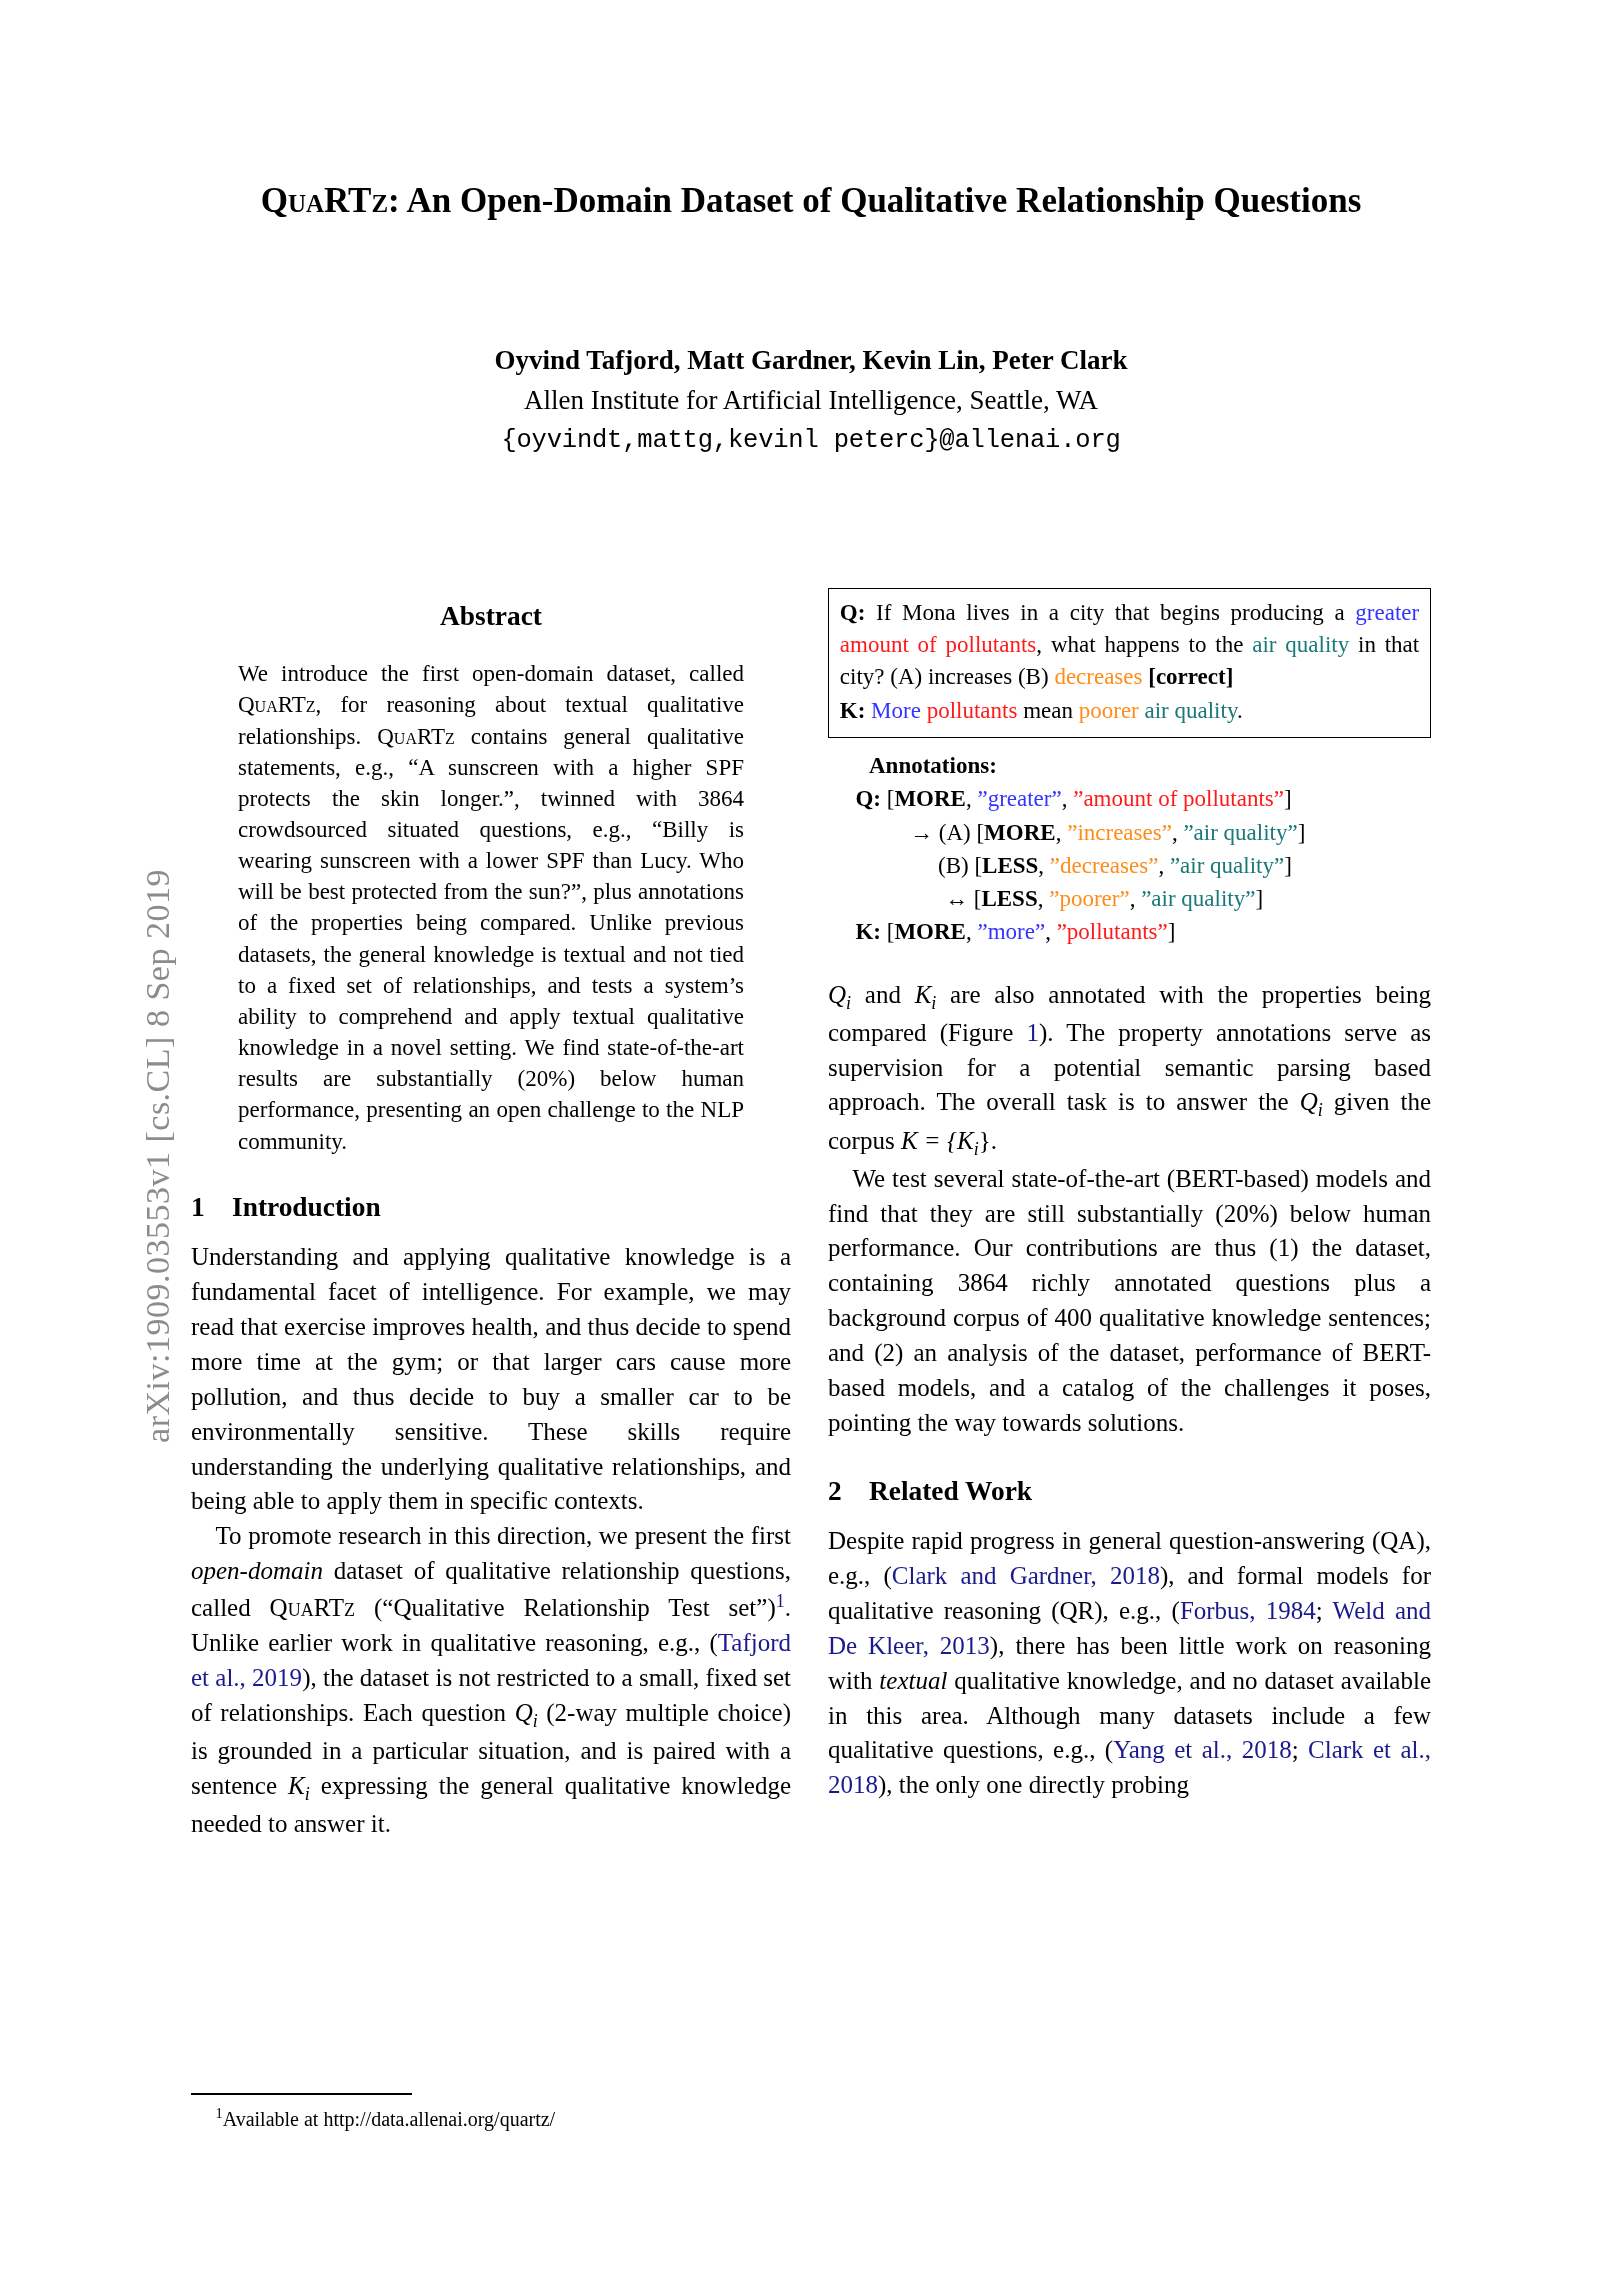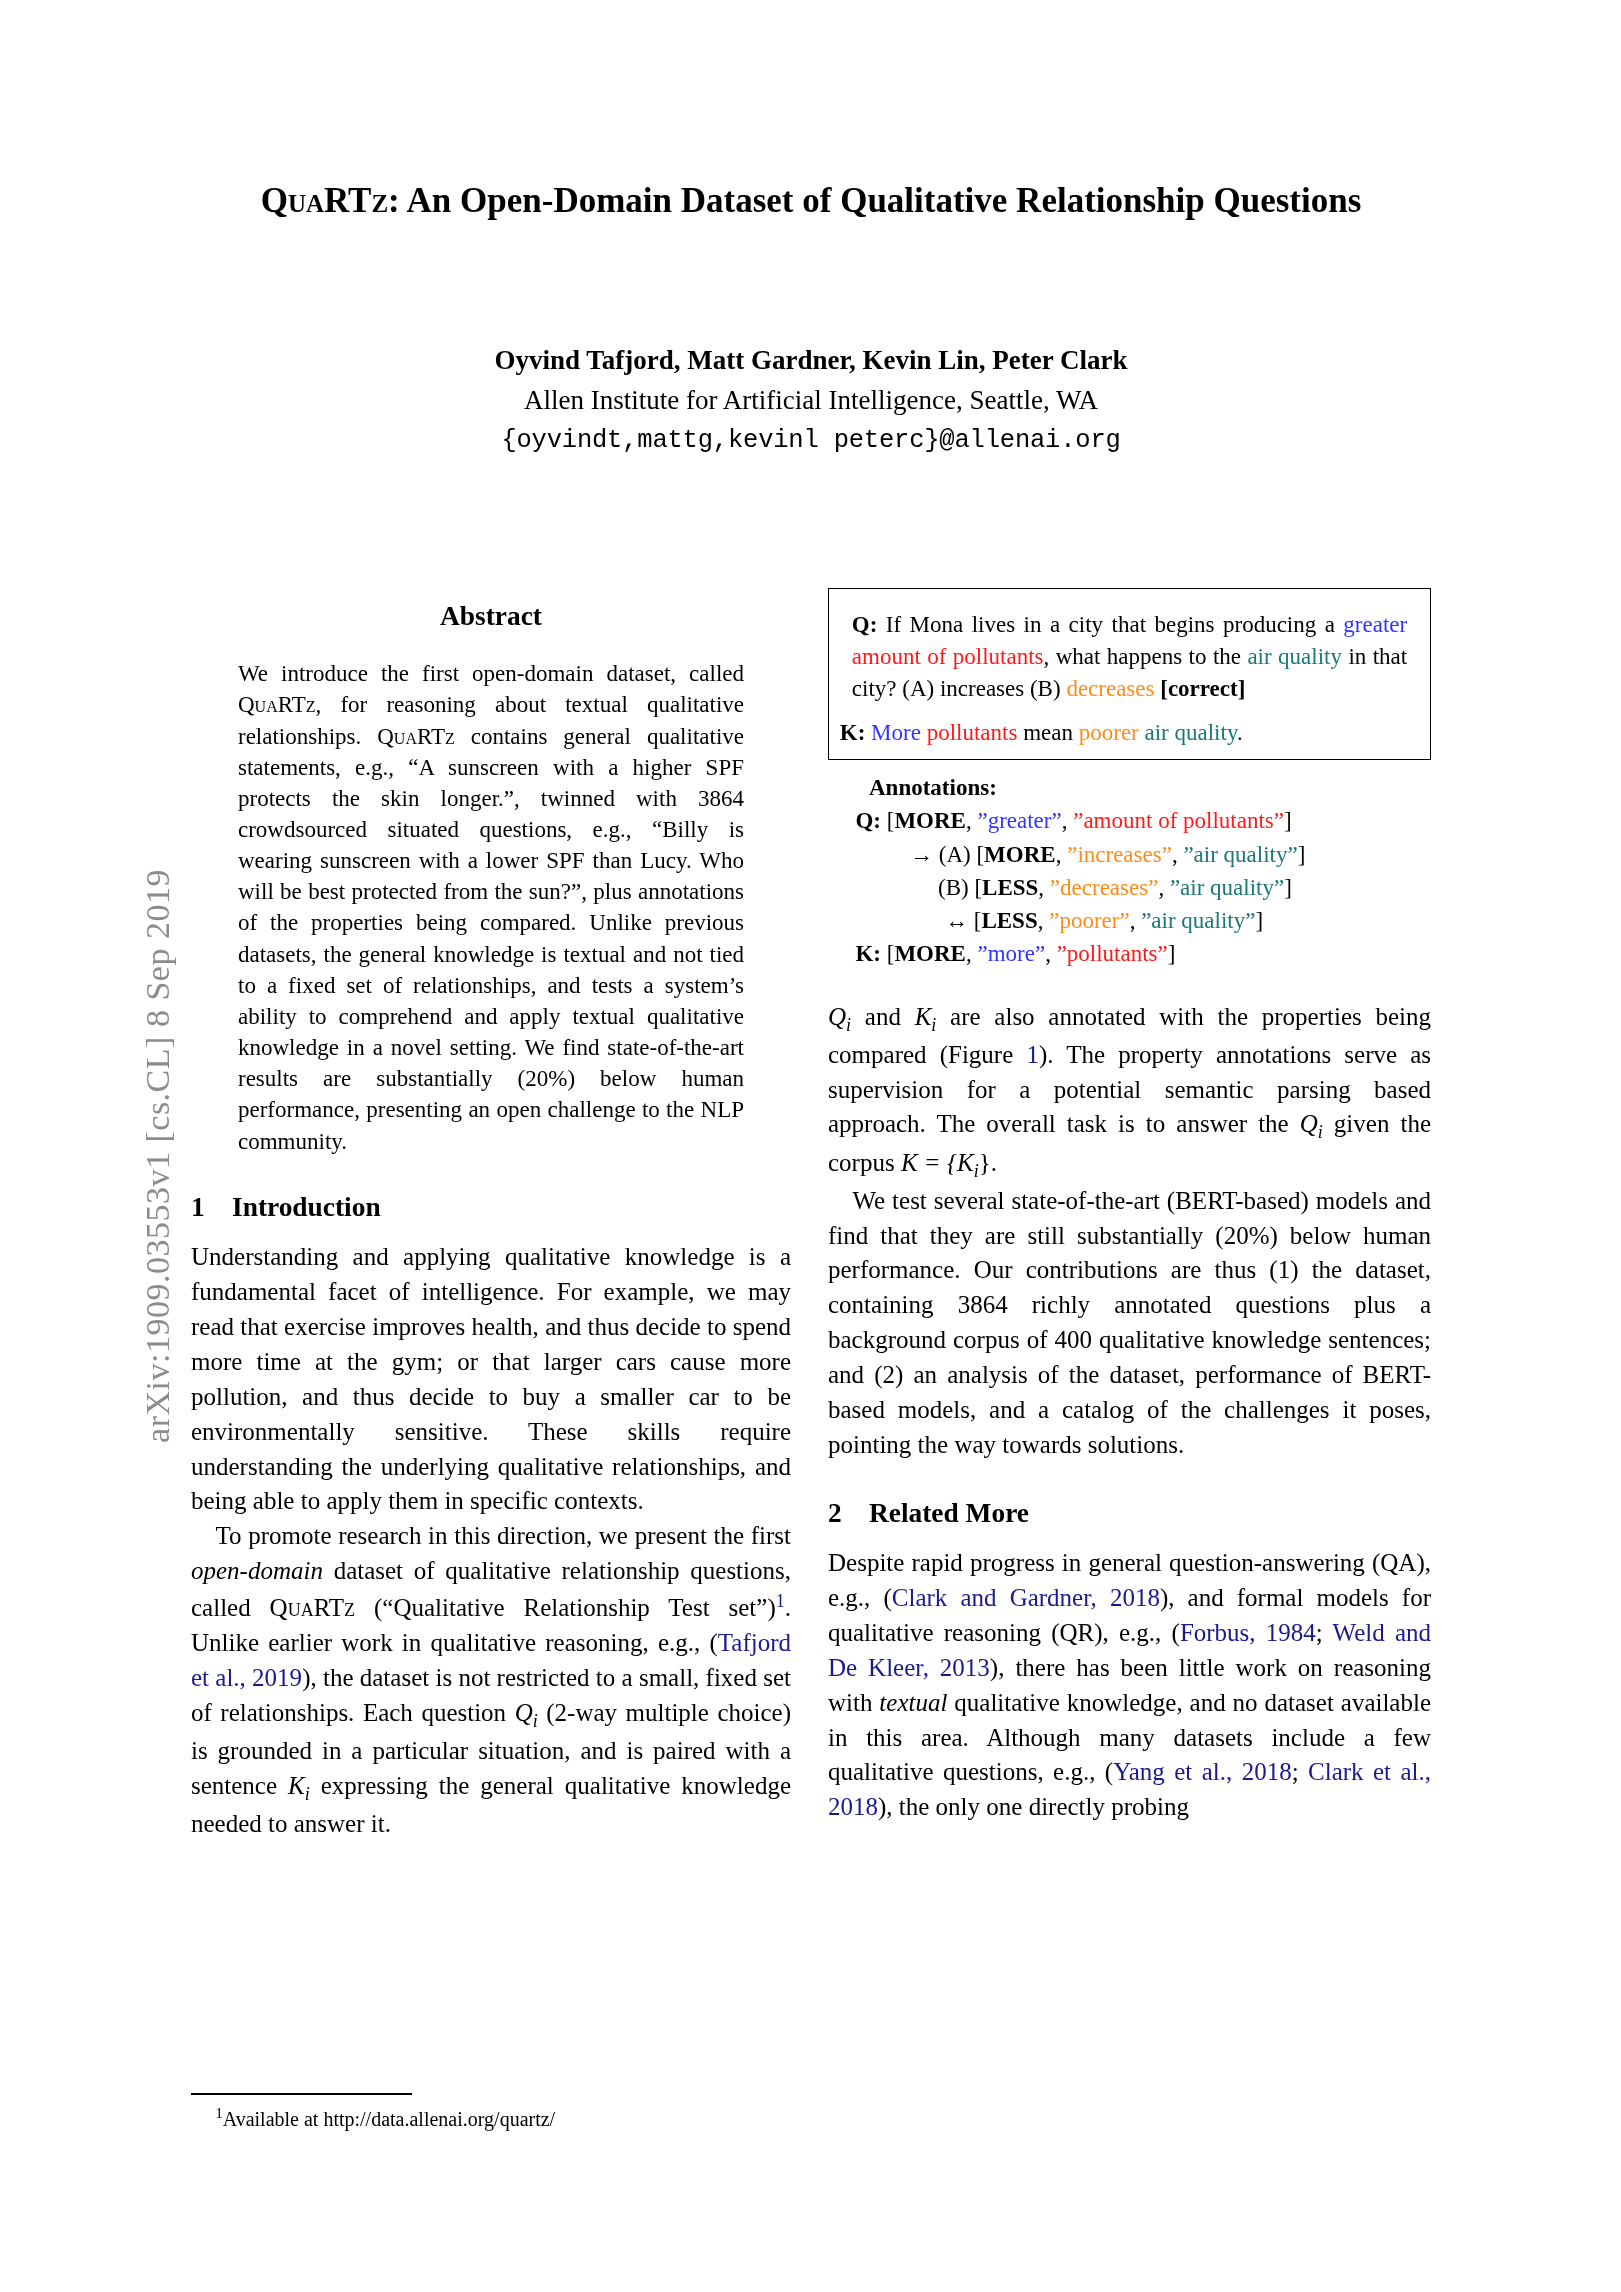"Q: If Mona lives in" .fig-box .qline { margin: 12px -> 0 }
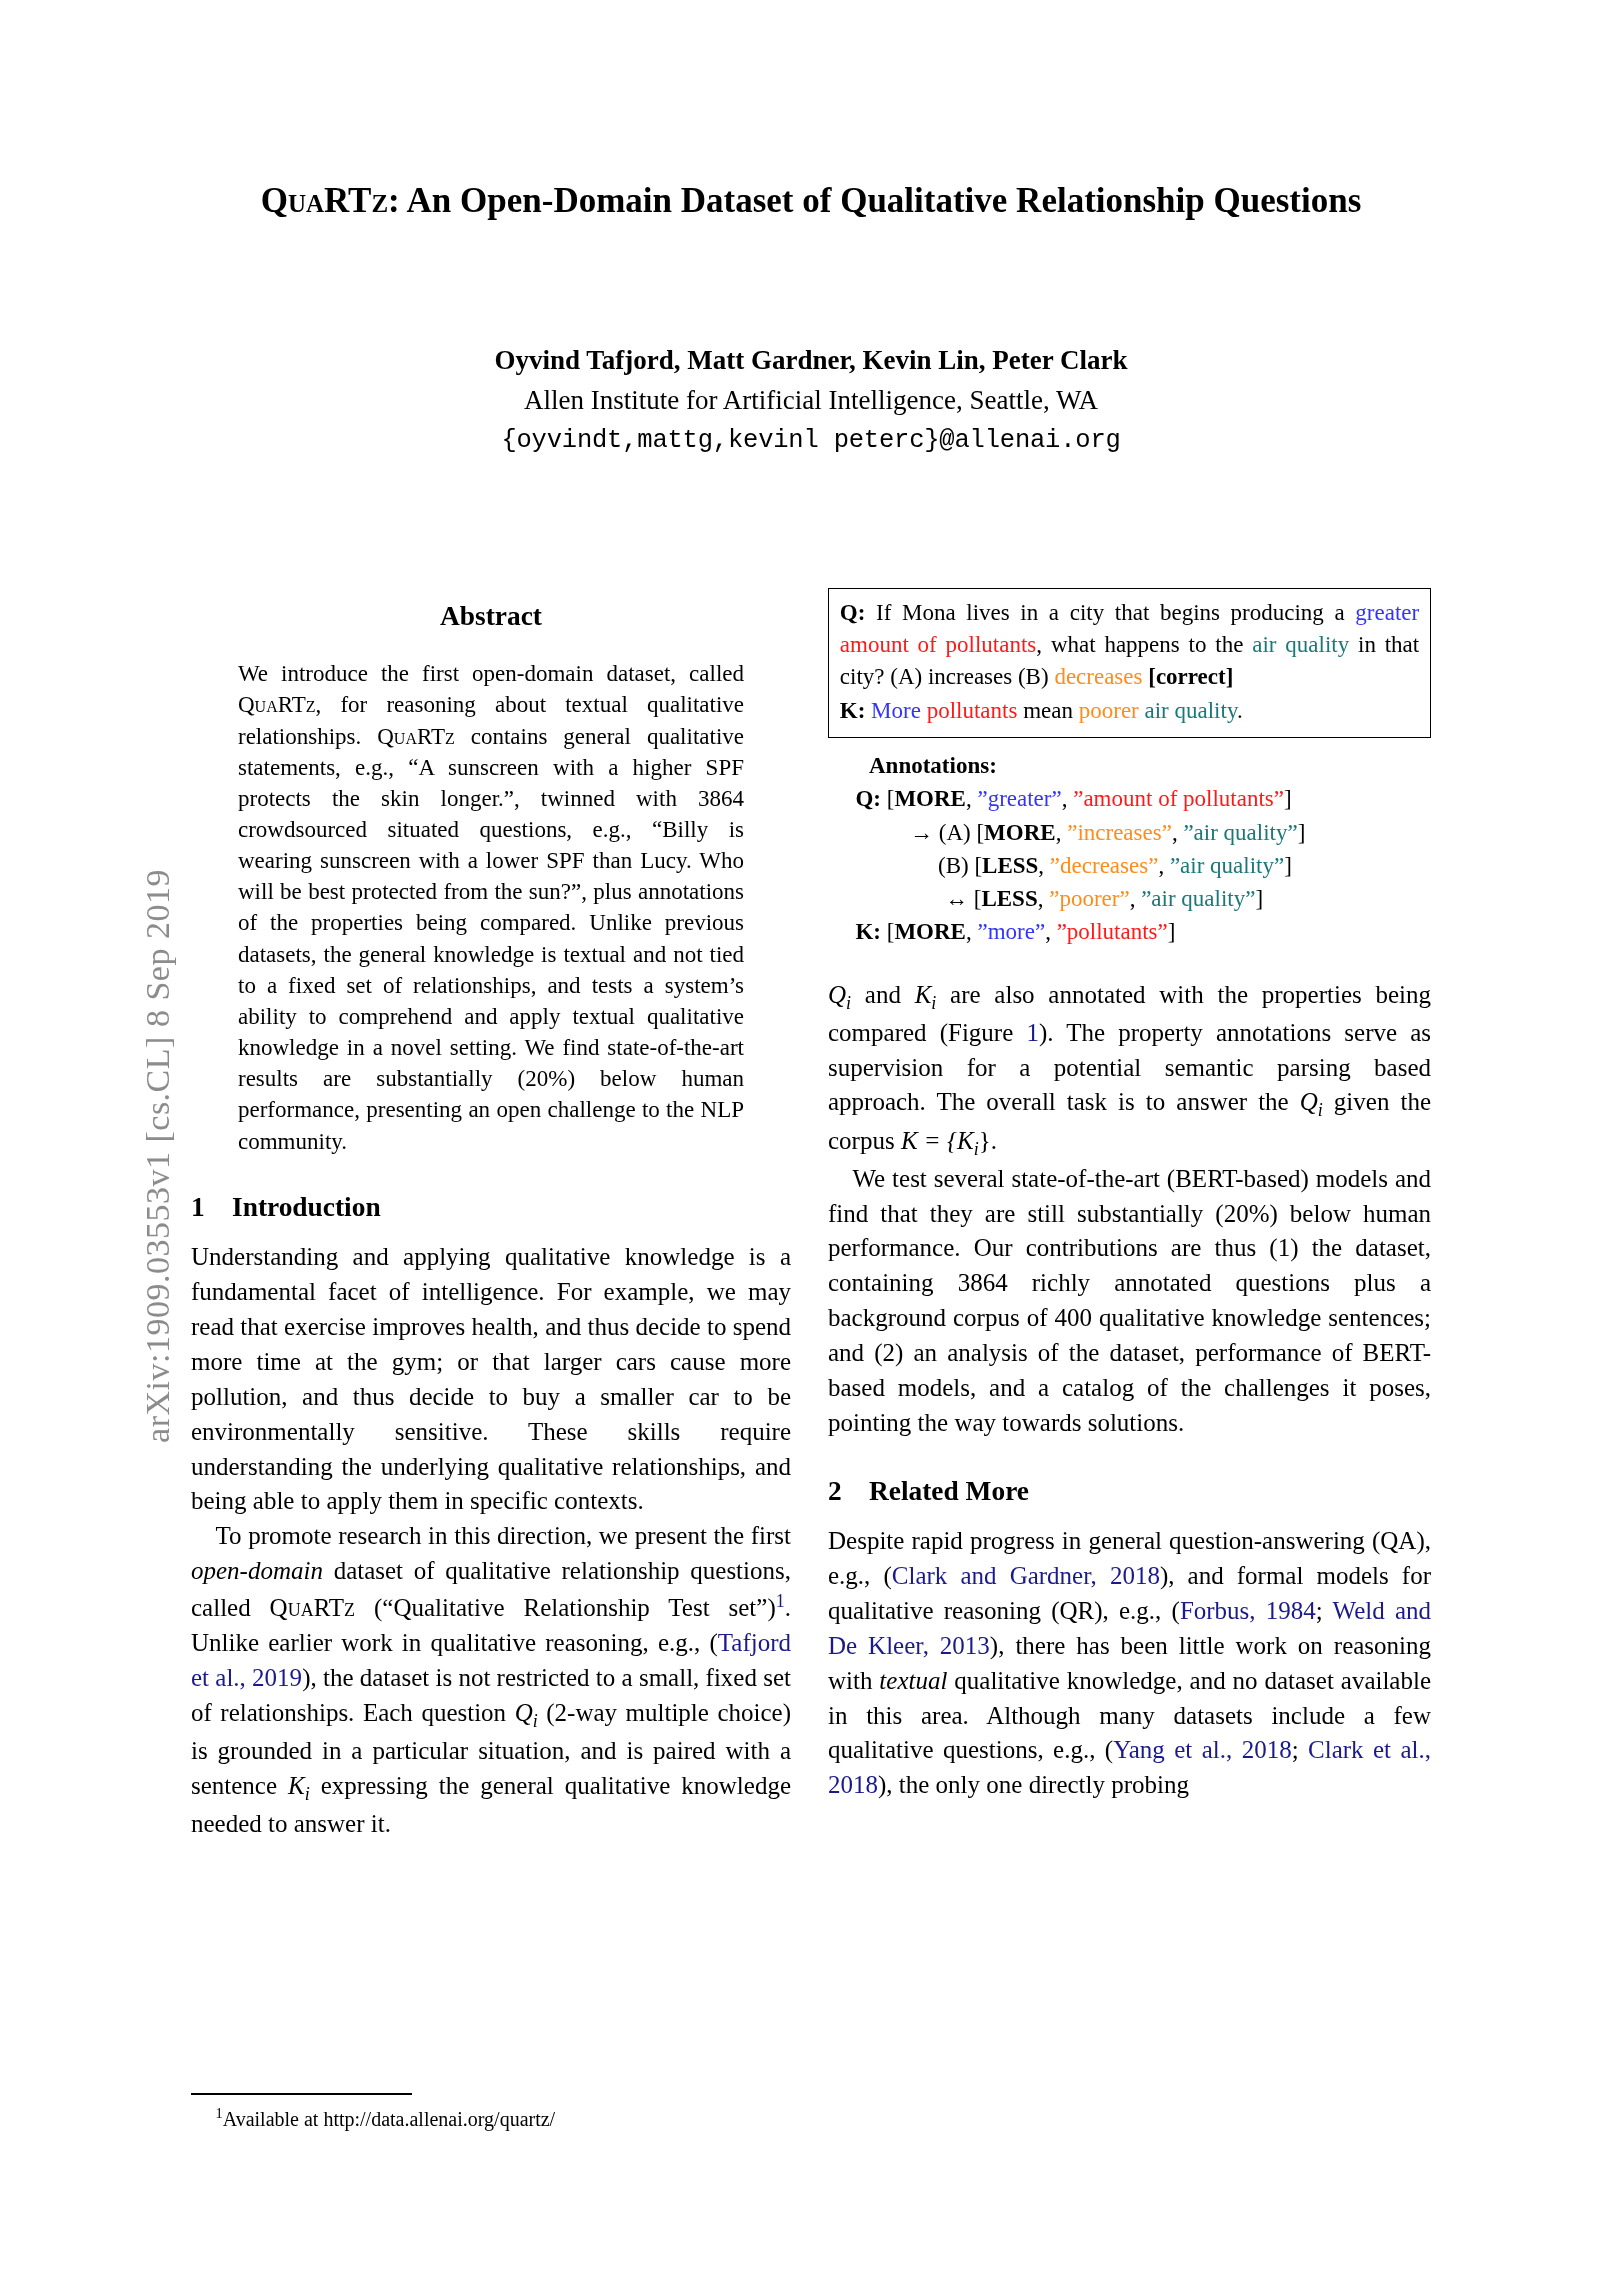"Related More" span { text: More -> Work }
